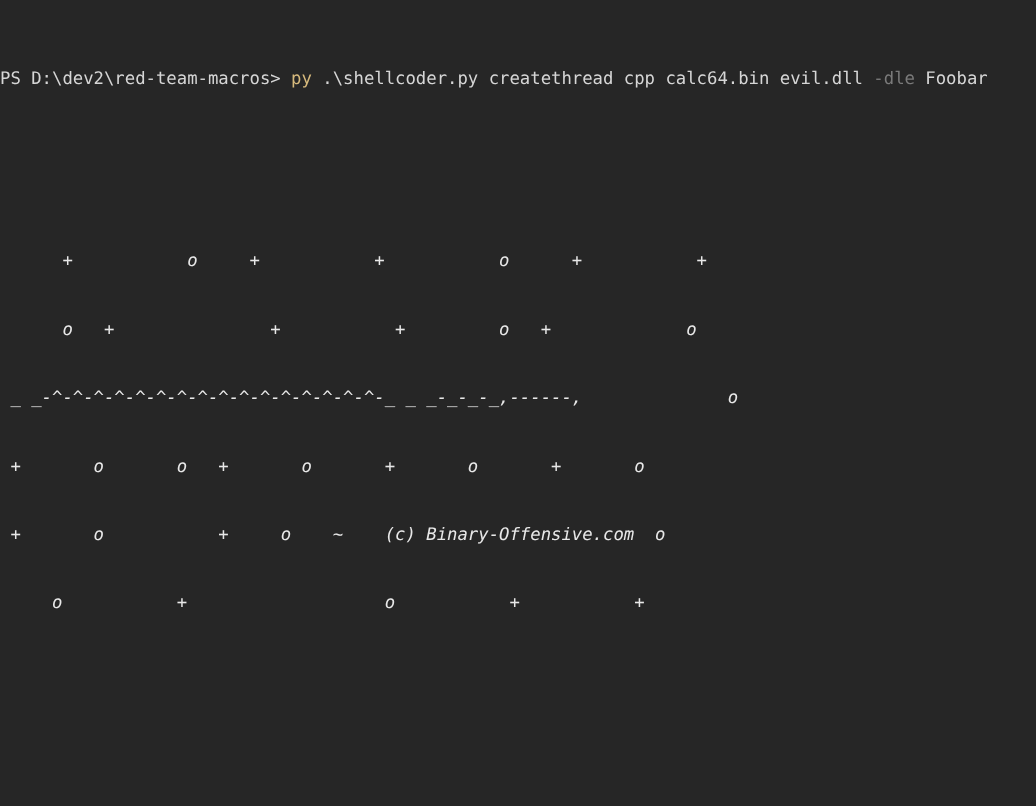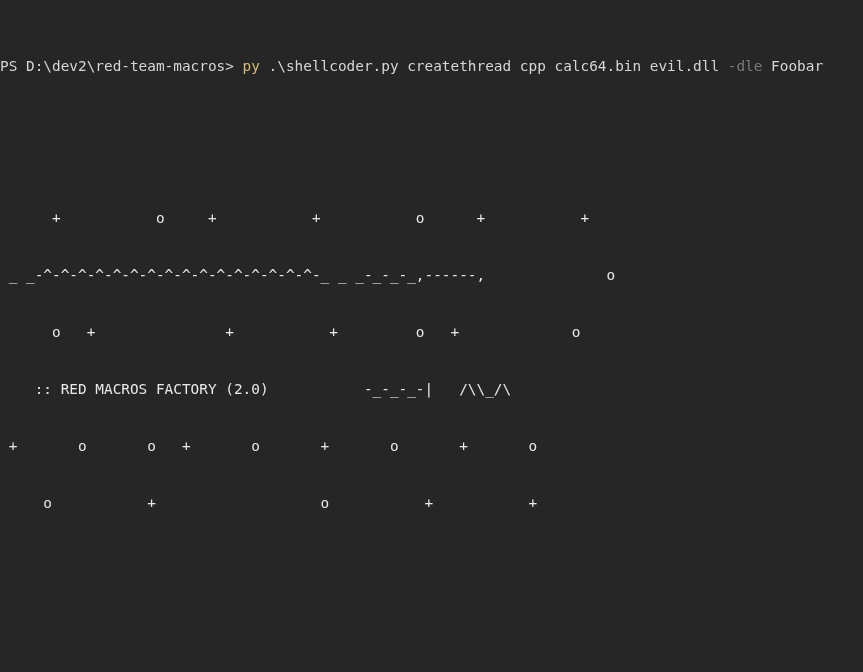"+ o + + o" .fg-white { font-style: none -> italic }
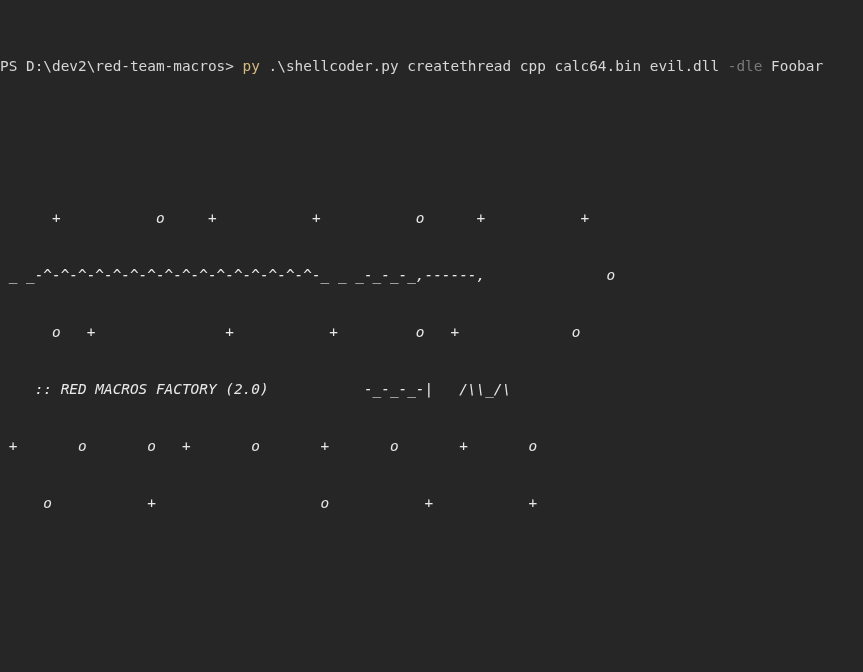"_ _-^-^-^-^-^-^-^-^-^-^-^-^-^-^-^-^-_ _" div.line { order: before "o + + + o" -> after "o + + + o" }
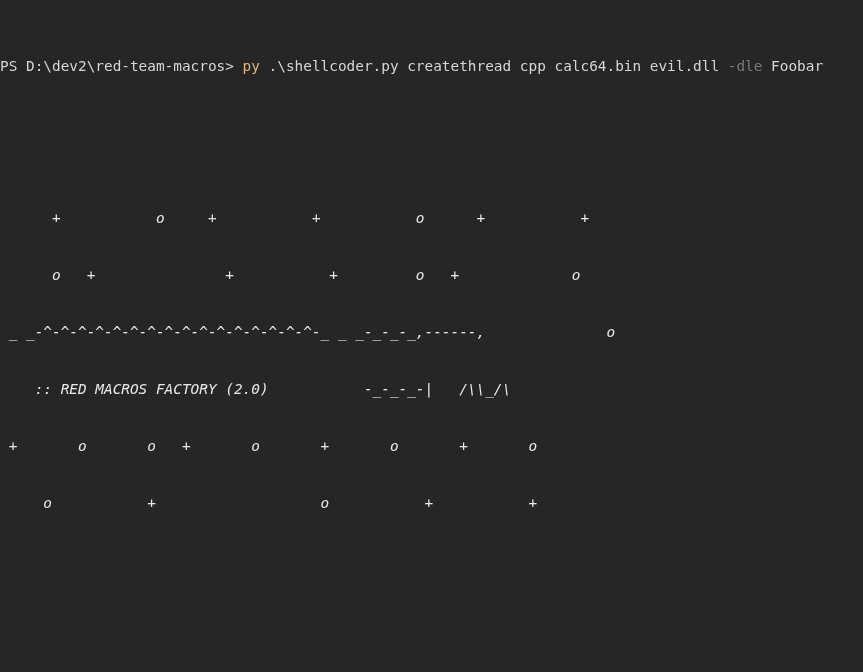":: RED MACROS FACTORY (2.0)" div.line { html: <div> :: RED MACROS FACTORY (2.0) -_-_-_-| /\\_/\</div> -> none }
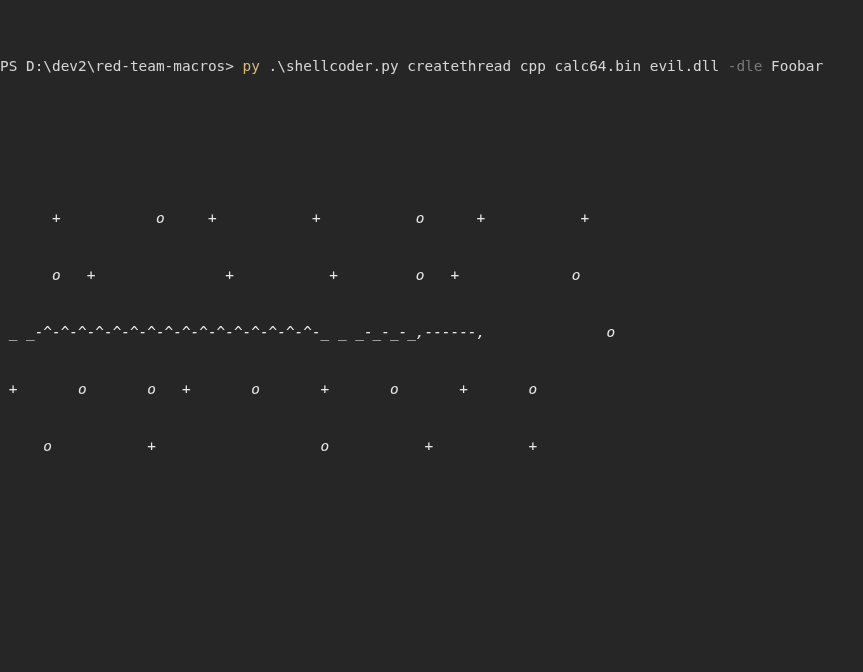"+ o + o ~" div.line { html: none -> <div> + o + o ~ (c) Binary-Offensive.com o</div> }
